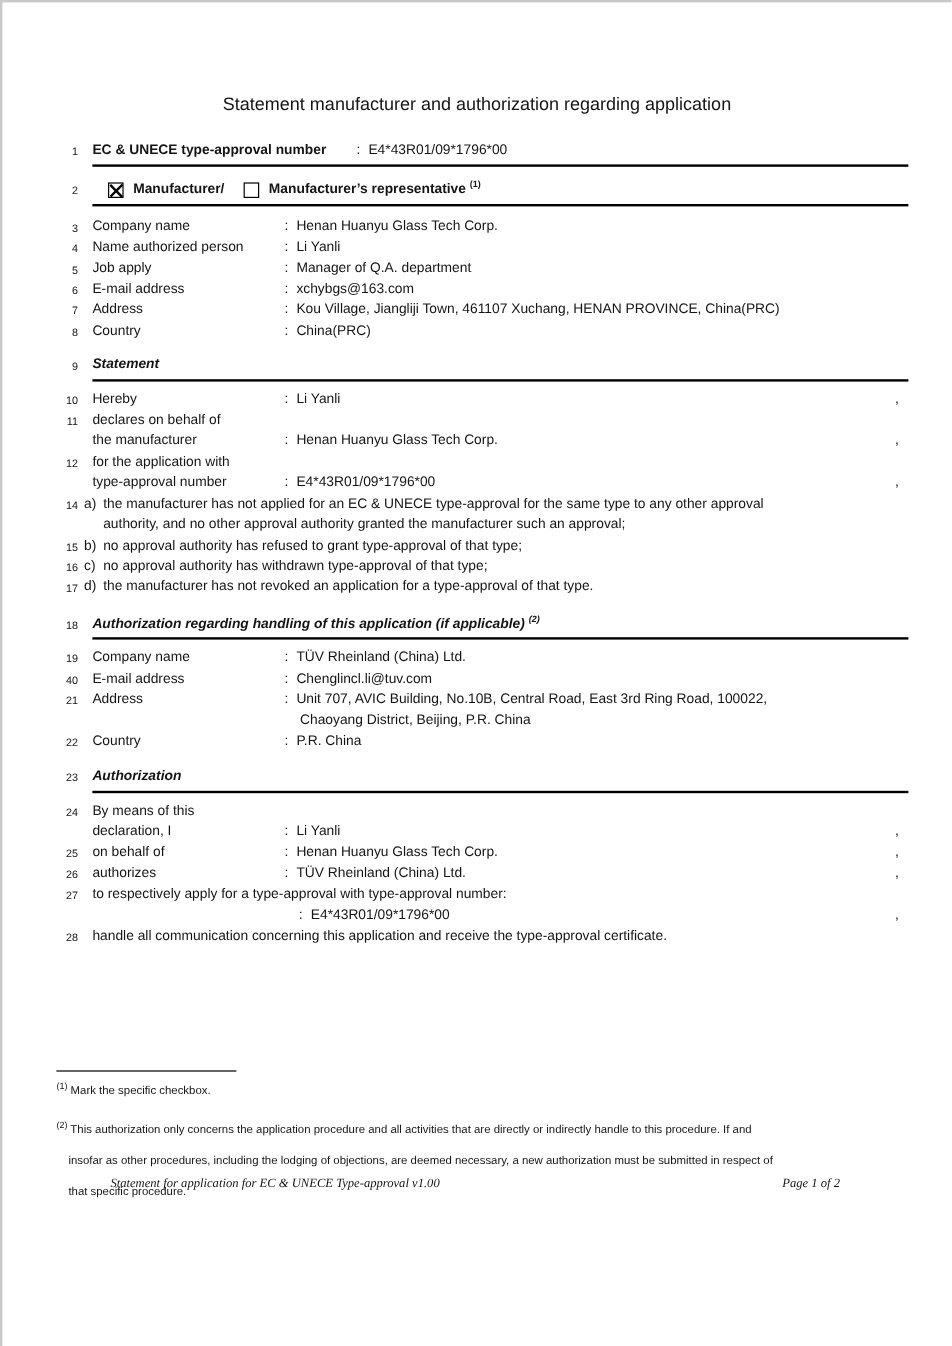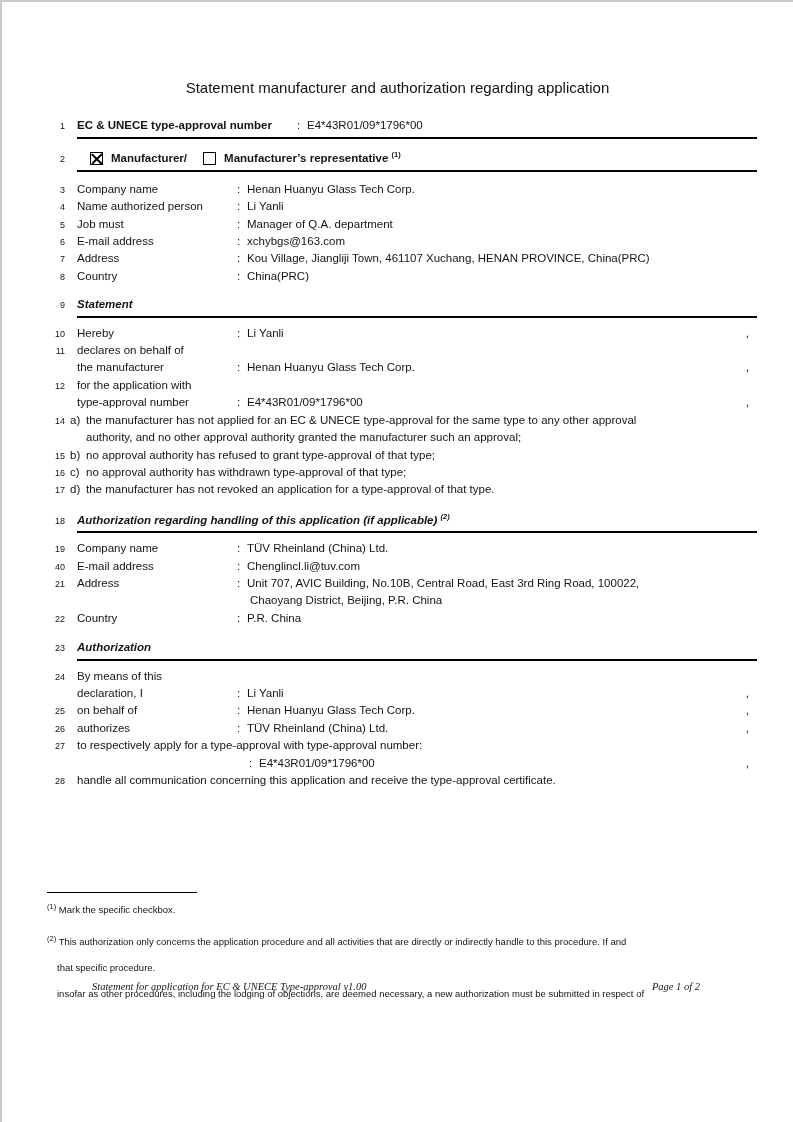"Job must" span.label { text: must -> apply }
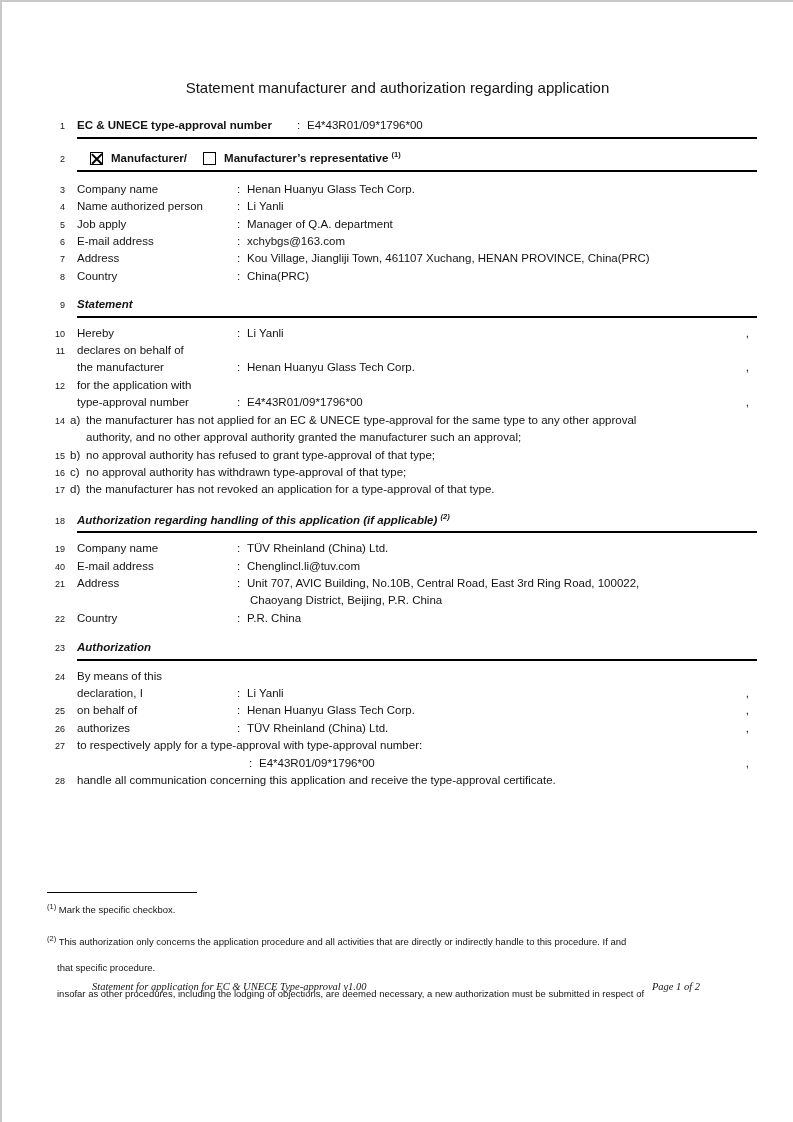"that specific procedure." div.fncont { order: before "insofar as other procedures, including" -> after "insofar as other procedures, including" }
